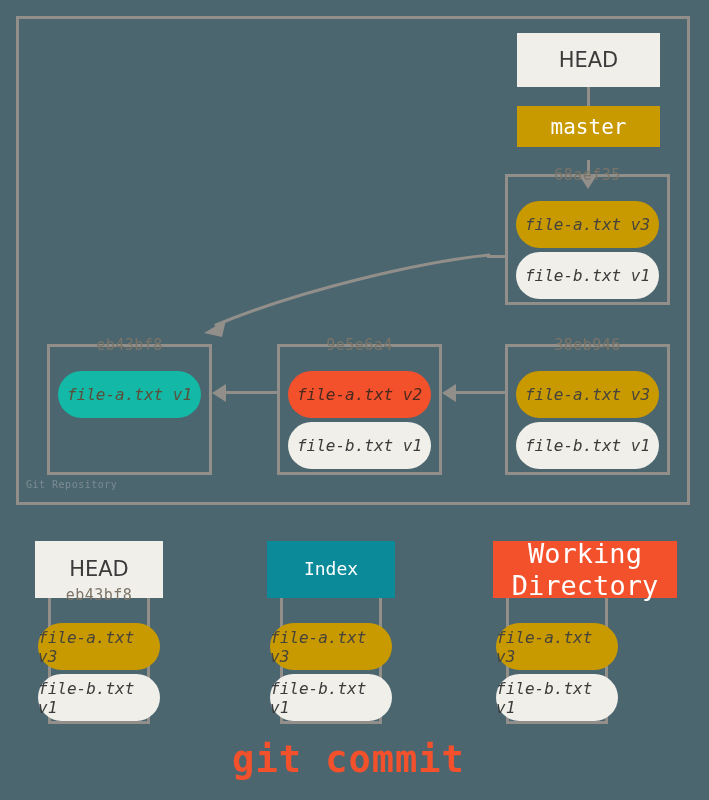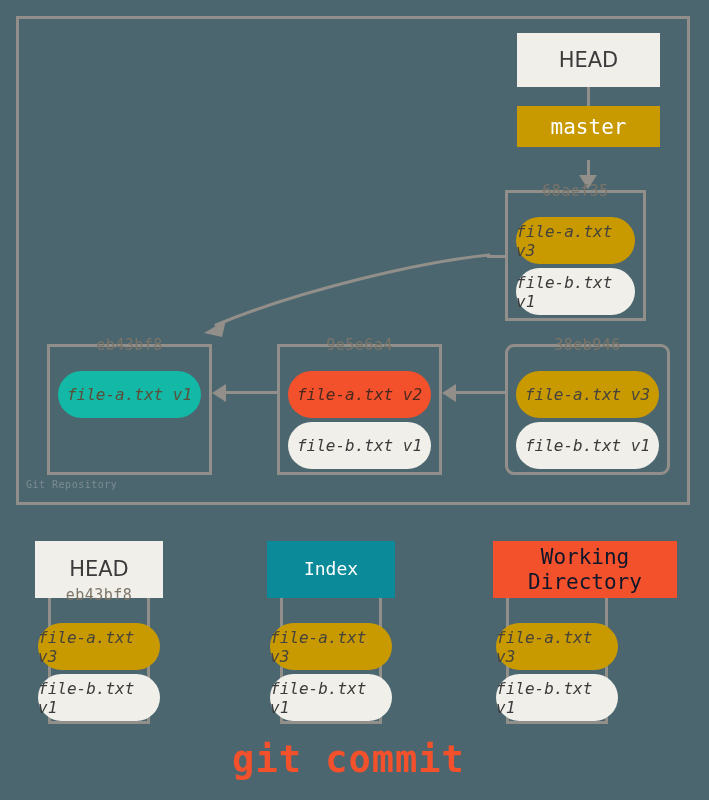"68aef35" div.commit { top: 190px -> 174px; width: 141px -> 165px }
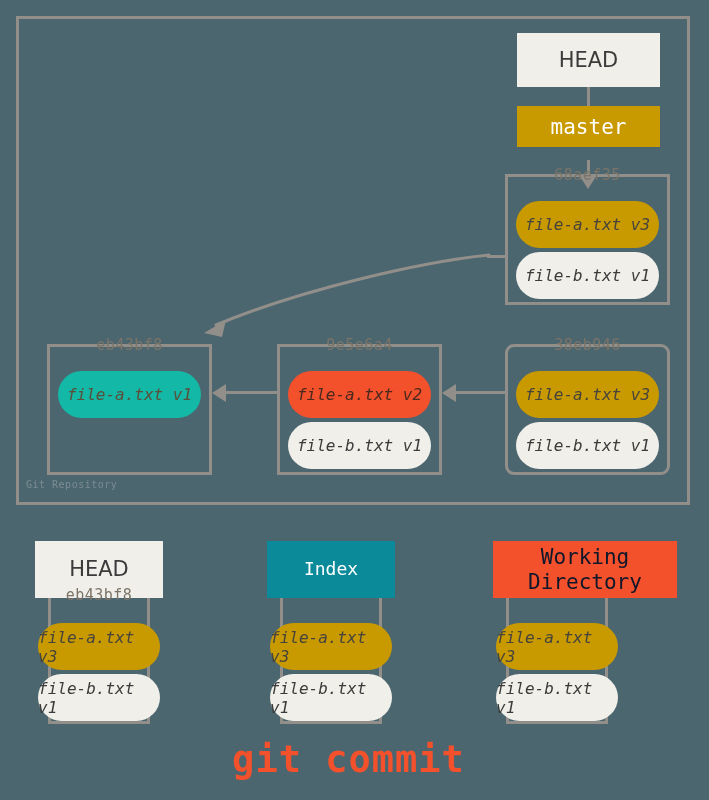"38eb946" div.commit { border-radius: 9px -> none }
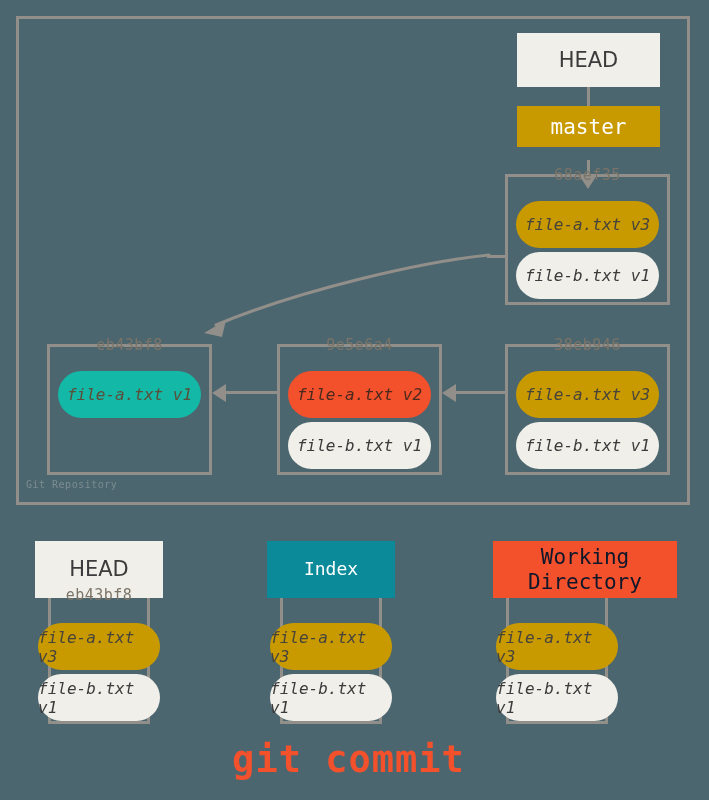"Working" .ph-wd { color: #0f172a -> #ffffff; font-size: 21px -> 27px }
